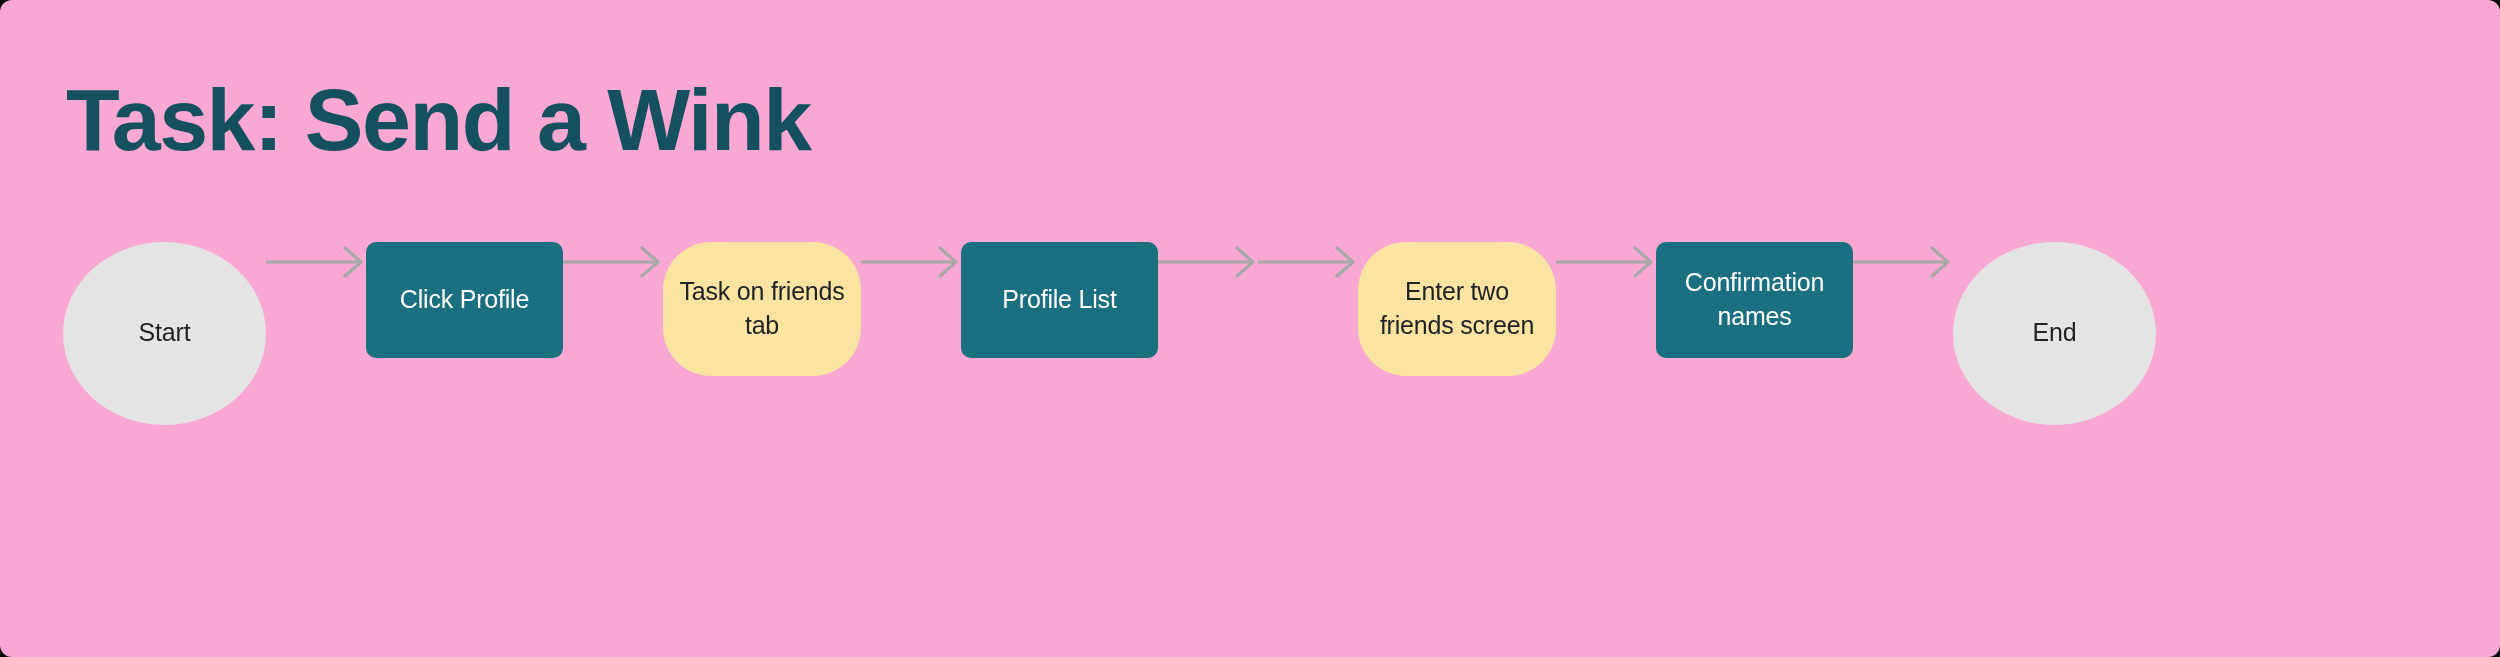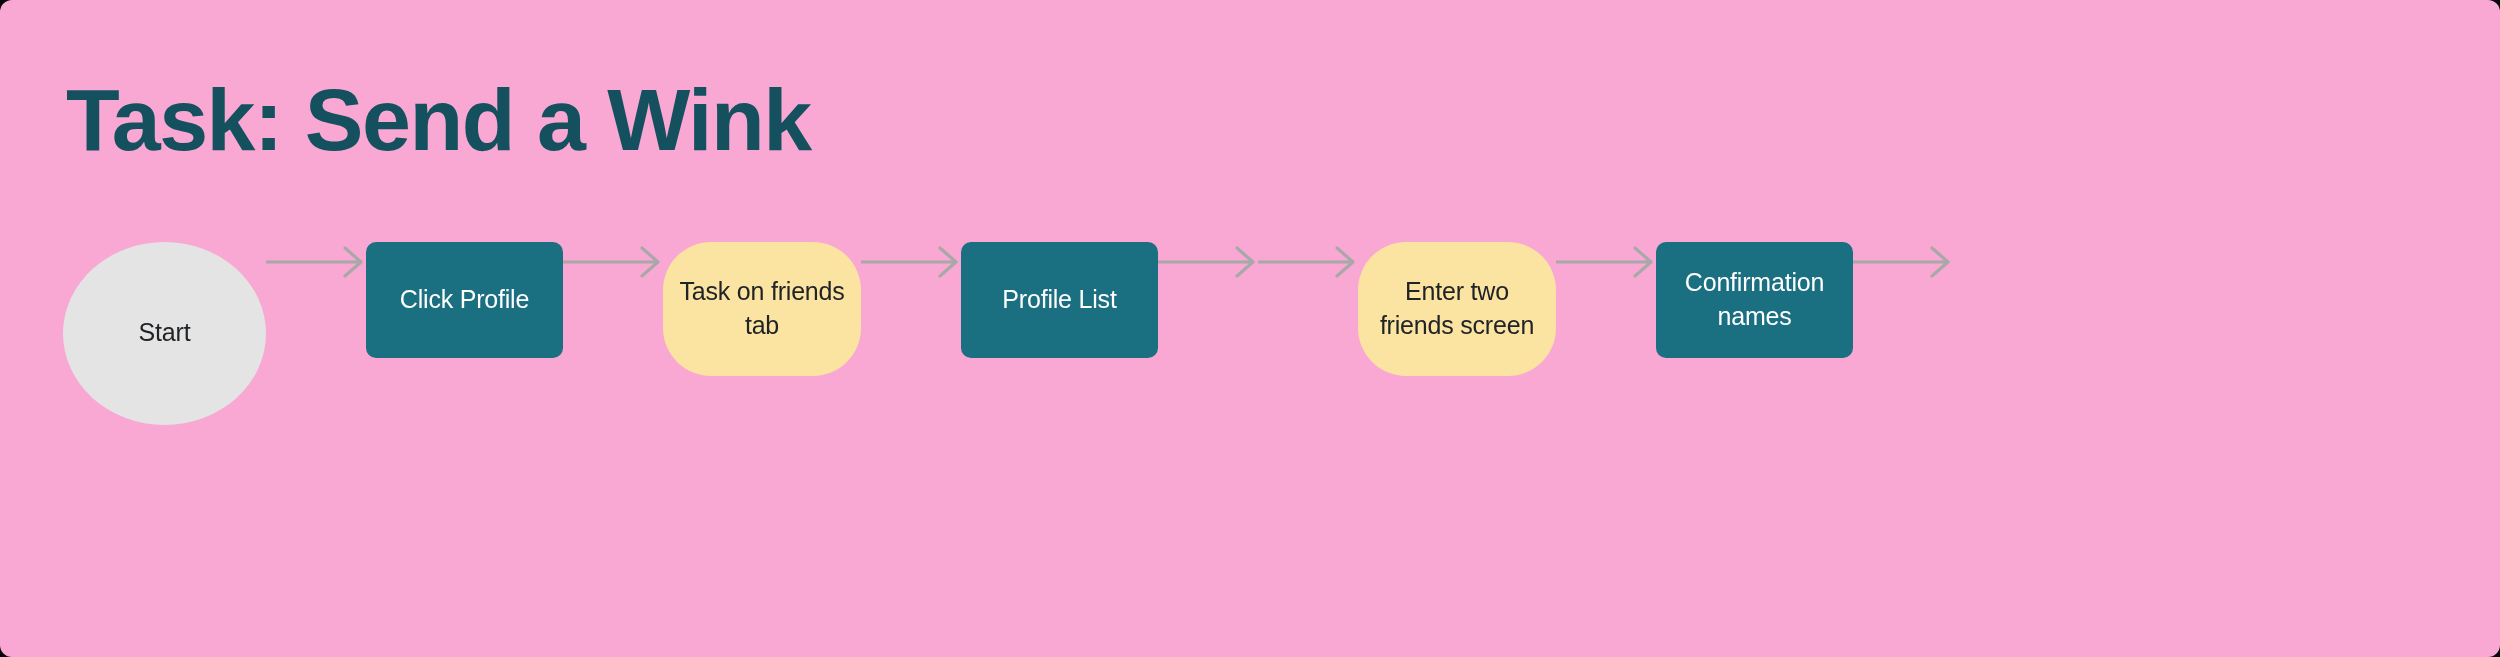"End" div.node { html: none -> <div> <span>End</span> </div> }
